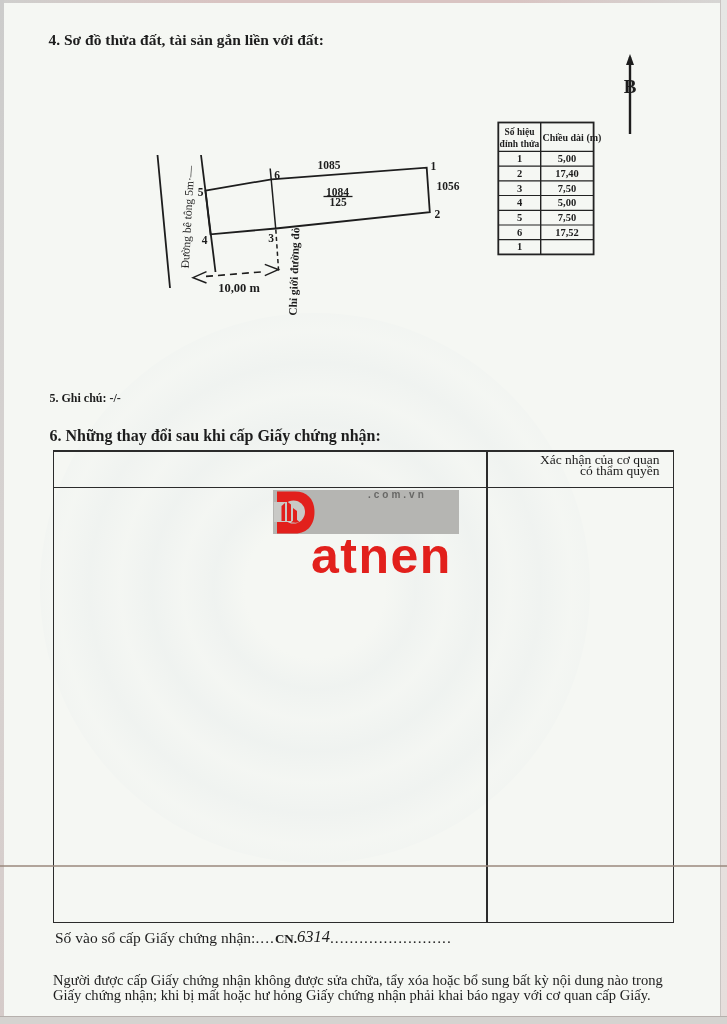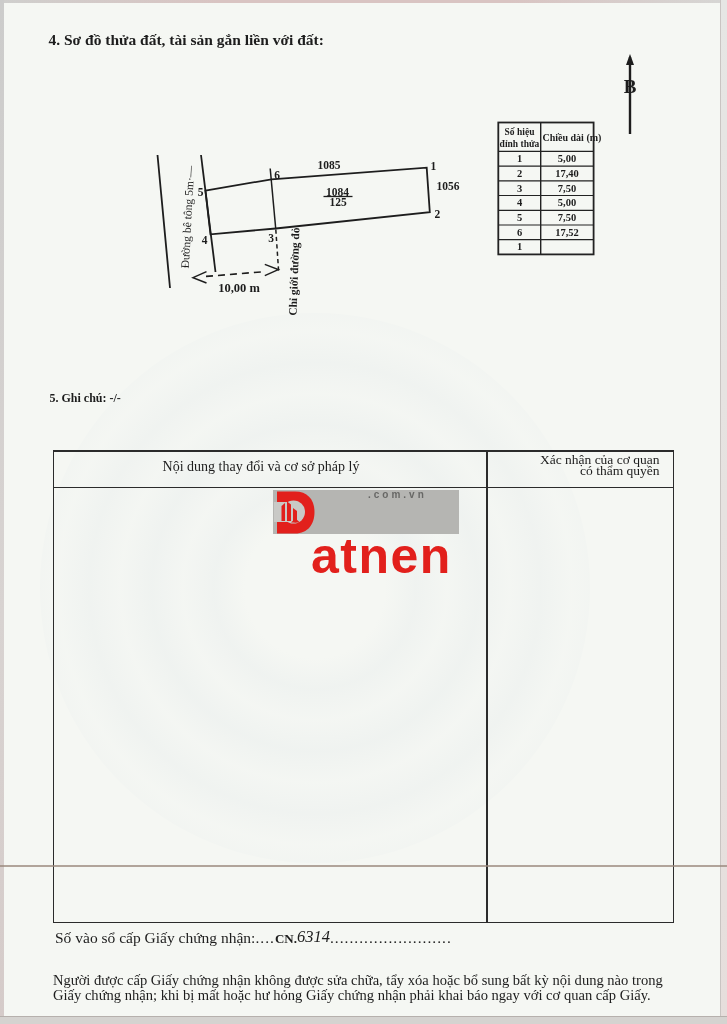"6. Những thay đổi sau" div.abs { html: none -> <div>6. Những thay đổi sau khi cấp Giấy chứng nhận:</div> }
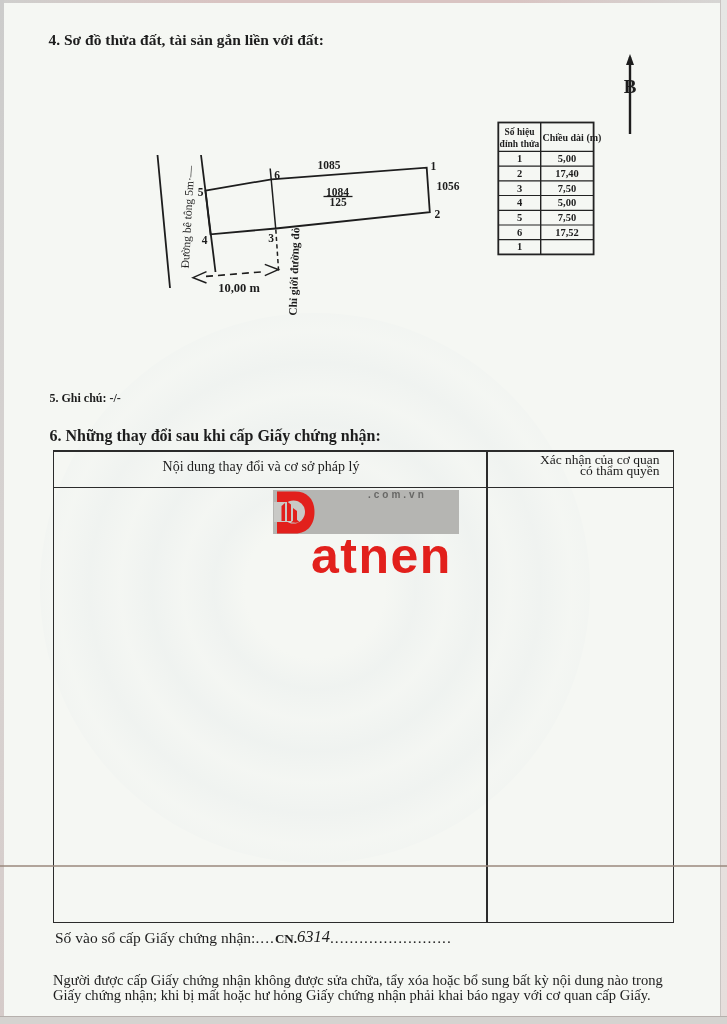"Nội dung thay đổi và" div.abs { html: <div>Nội dung thay đổi và cơ sở pháp lý</div> -> none }
